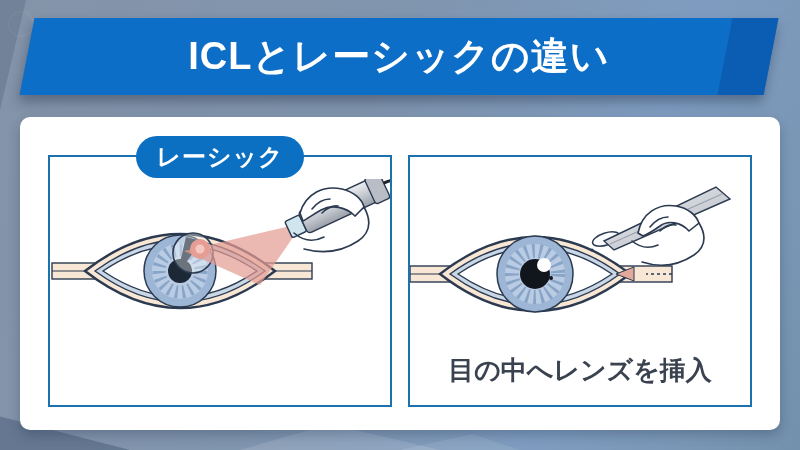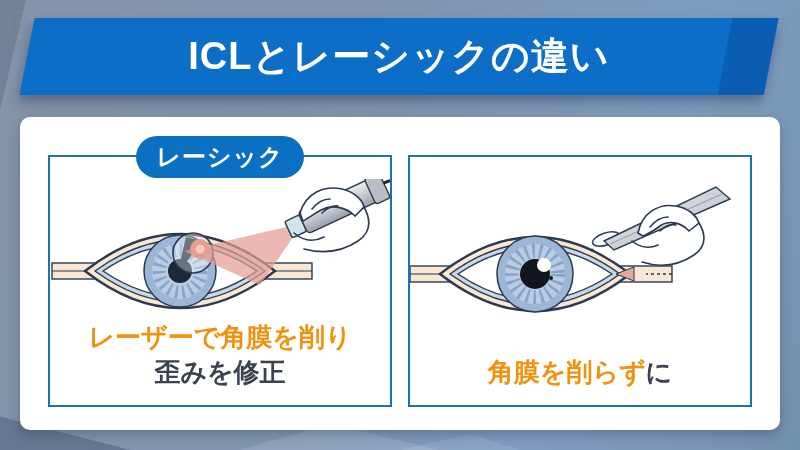"レーシック" .panel-box { font-family: none -> Liberation Mono, monospace }
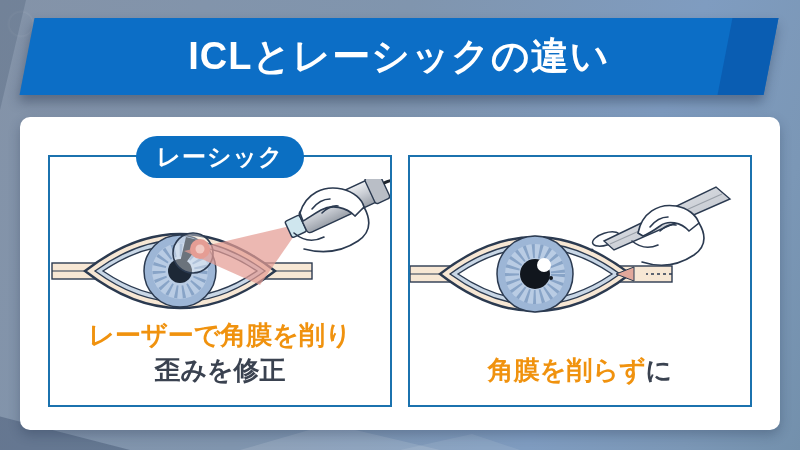"レーザーで角膜を削り" div.caption { html: <div> <div><span>レーザーで角膜を削り</span><span></span></div> <div>歪みを修正</div> </div> -> none }
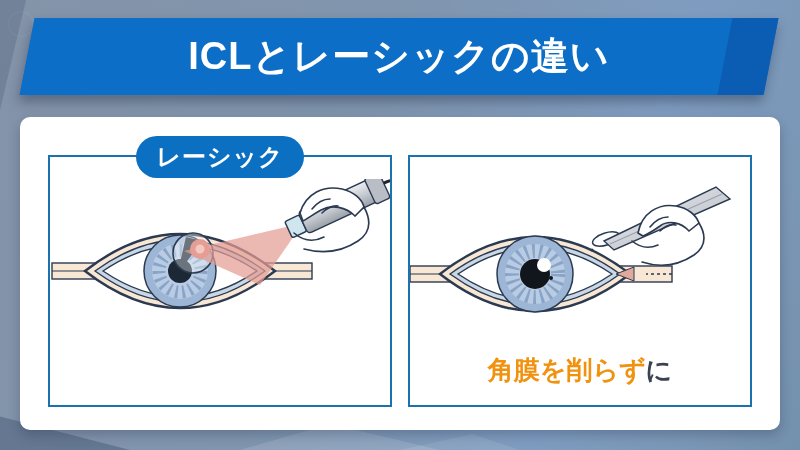"角膜を削らずに" div { html: <div><span>角膜を削らず</span><span>に</span></div> -> none }
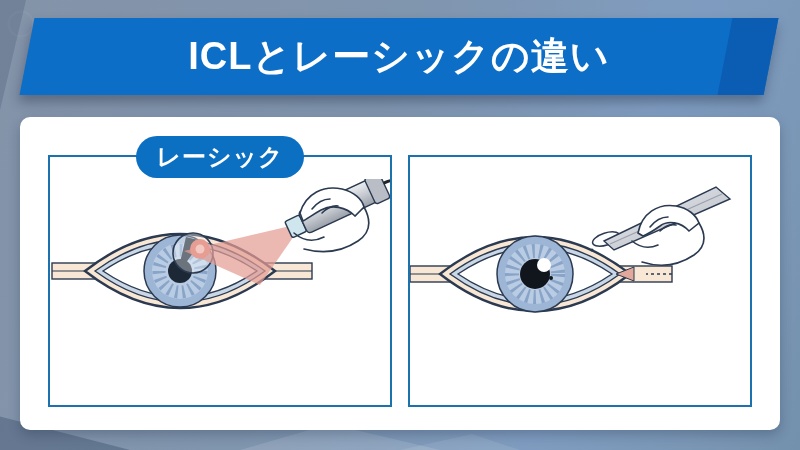"目の中へレンズを挿入" div { html: none -> <div>目の中へレンズを挿入</div> }
